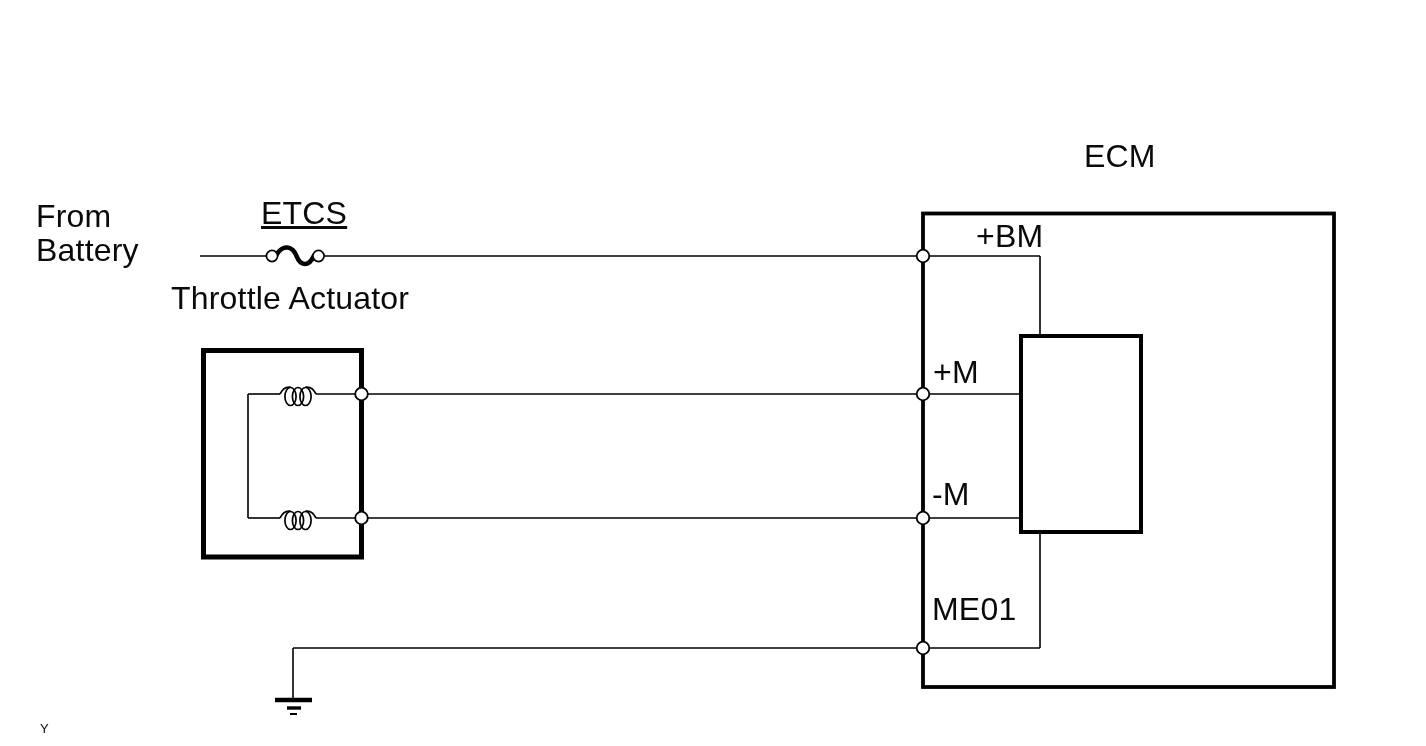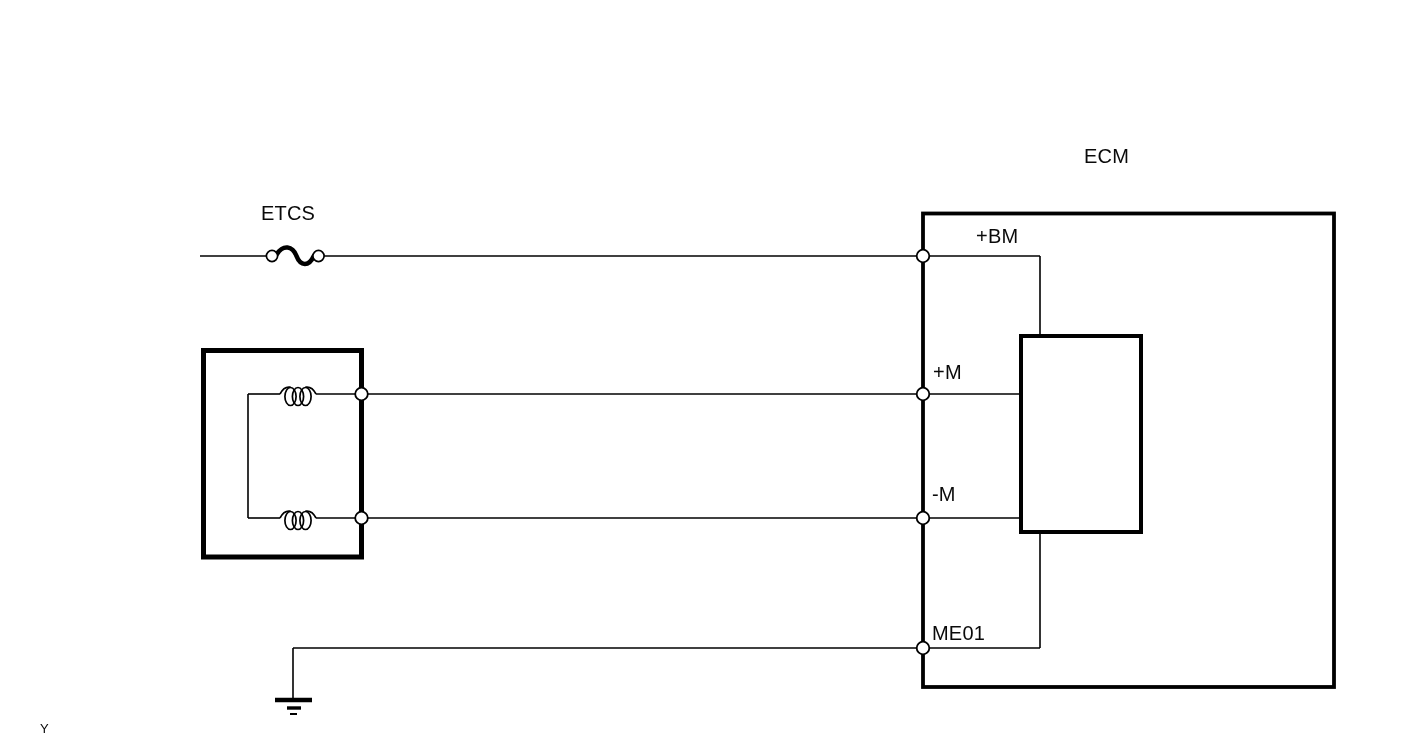"ECM" .lbl { font-size: 20px -> 32px }
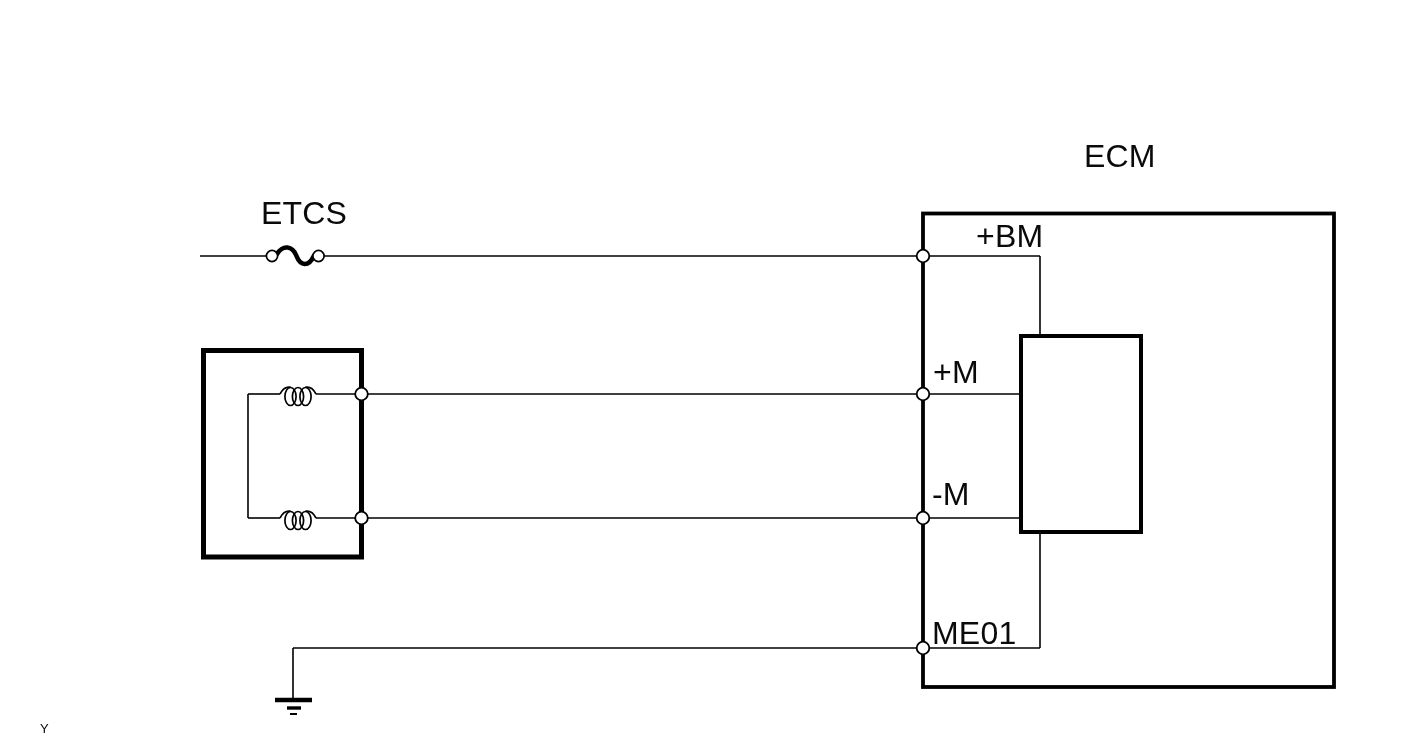"From" div.lbl { html: none -> <div>From Battery</div> }
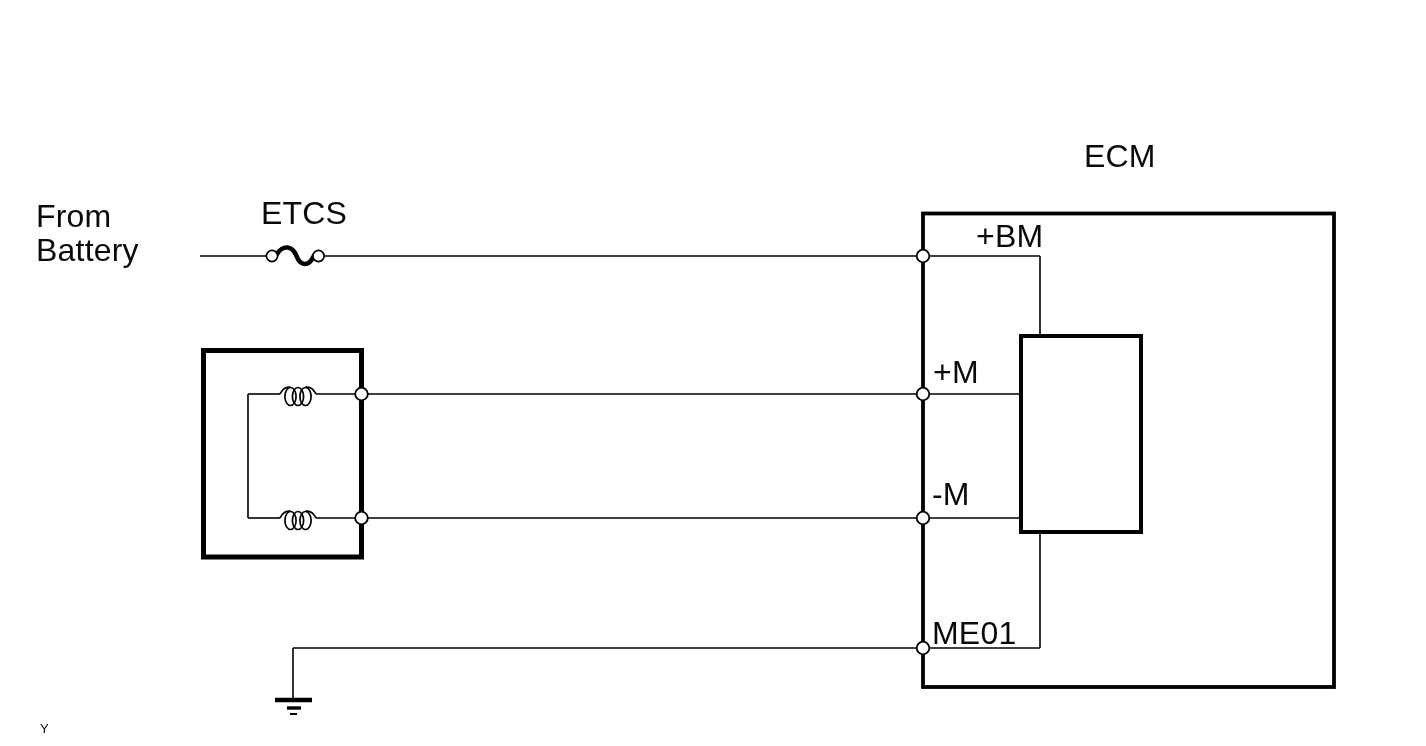"ETCS" div.lbl { text-decoration: none -> underline }
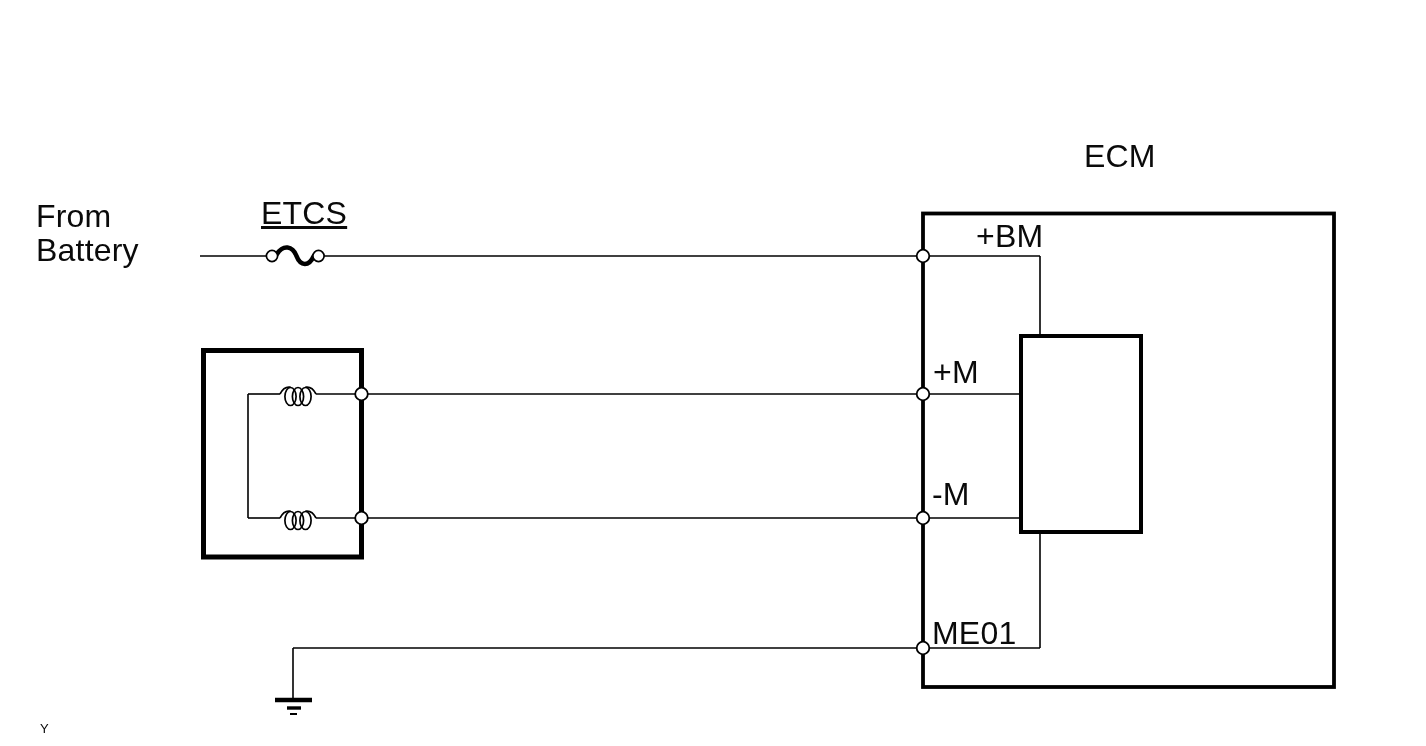"Throttle Actuator" div.lbl { html: none -> <div>Throttle Actuator</div> }
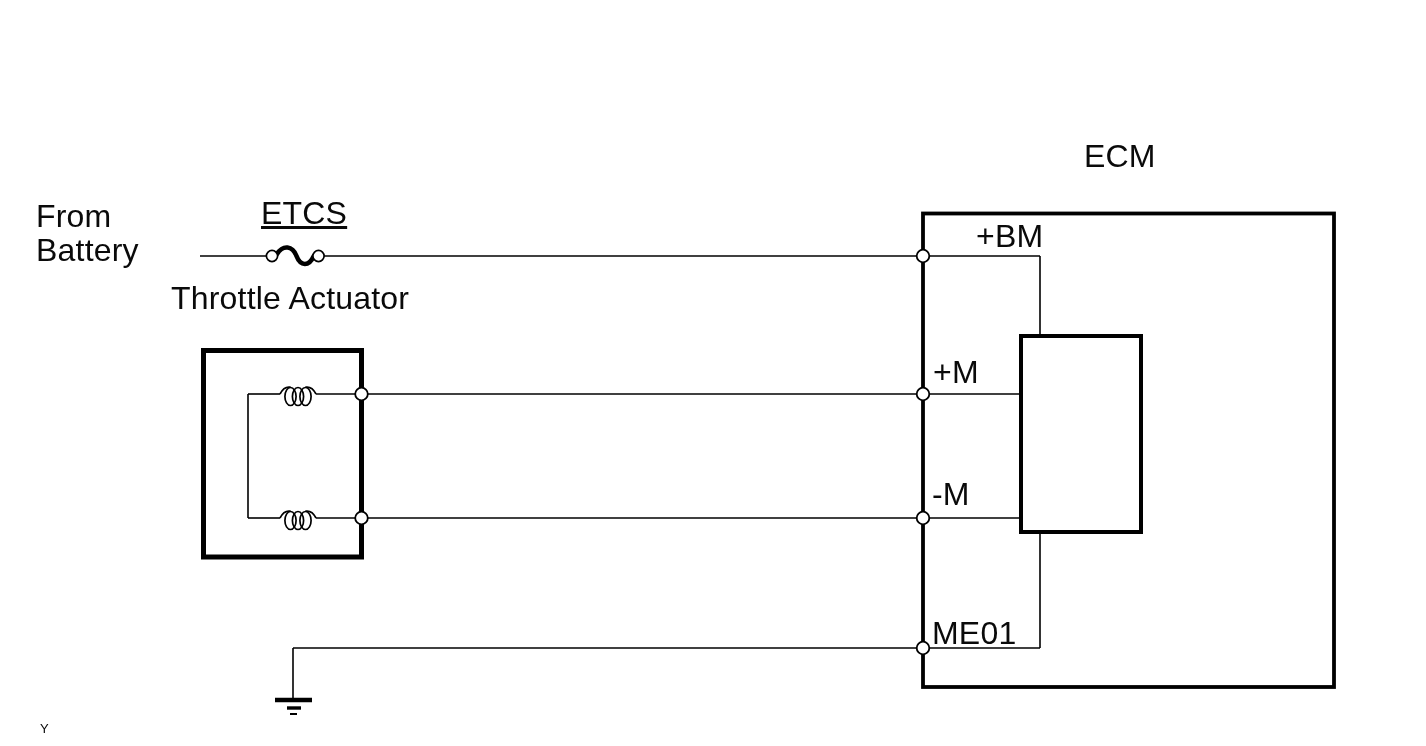"ME01" div.lbl { top: 616px -> 592px }
